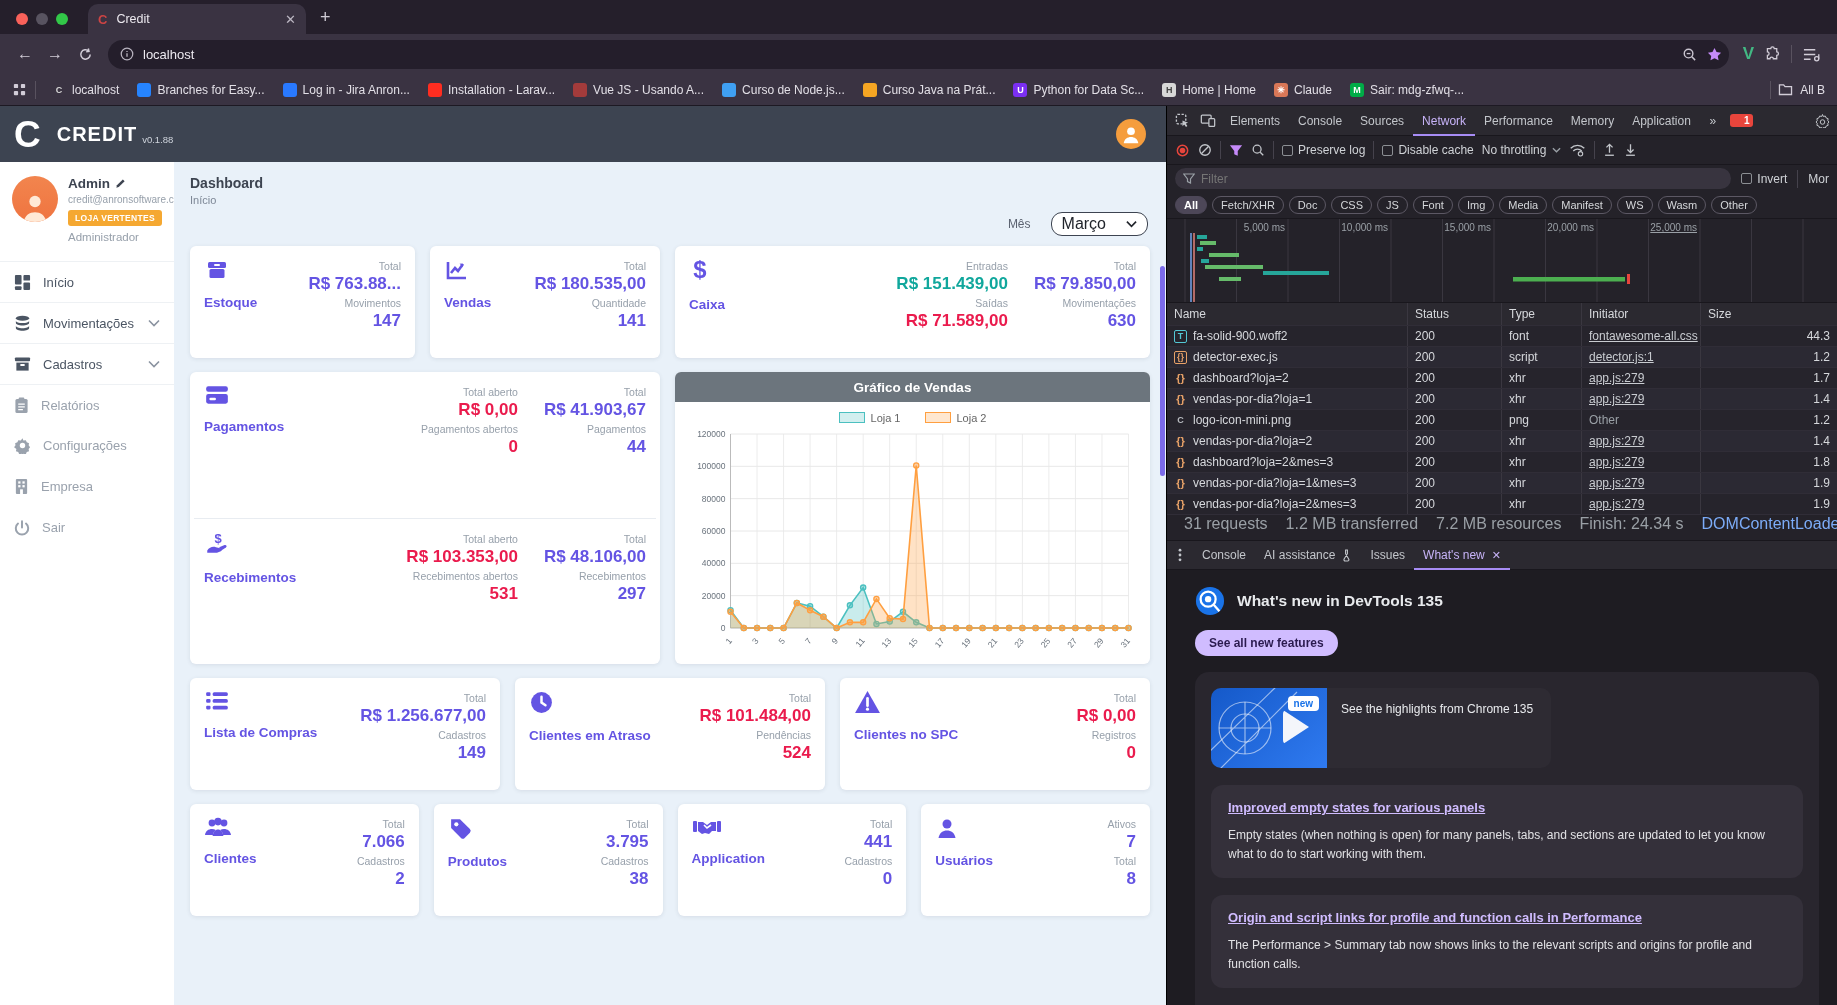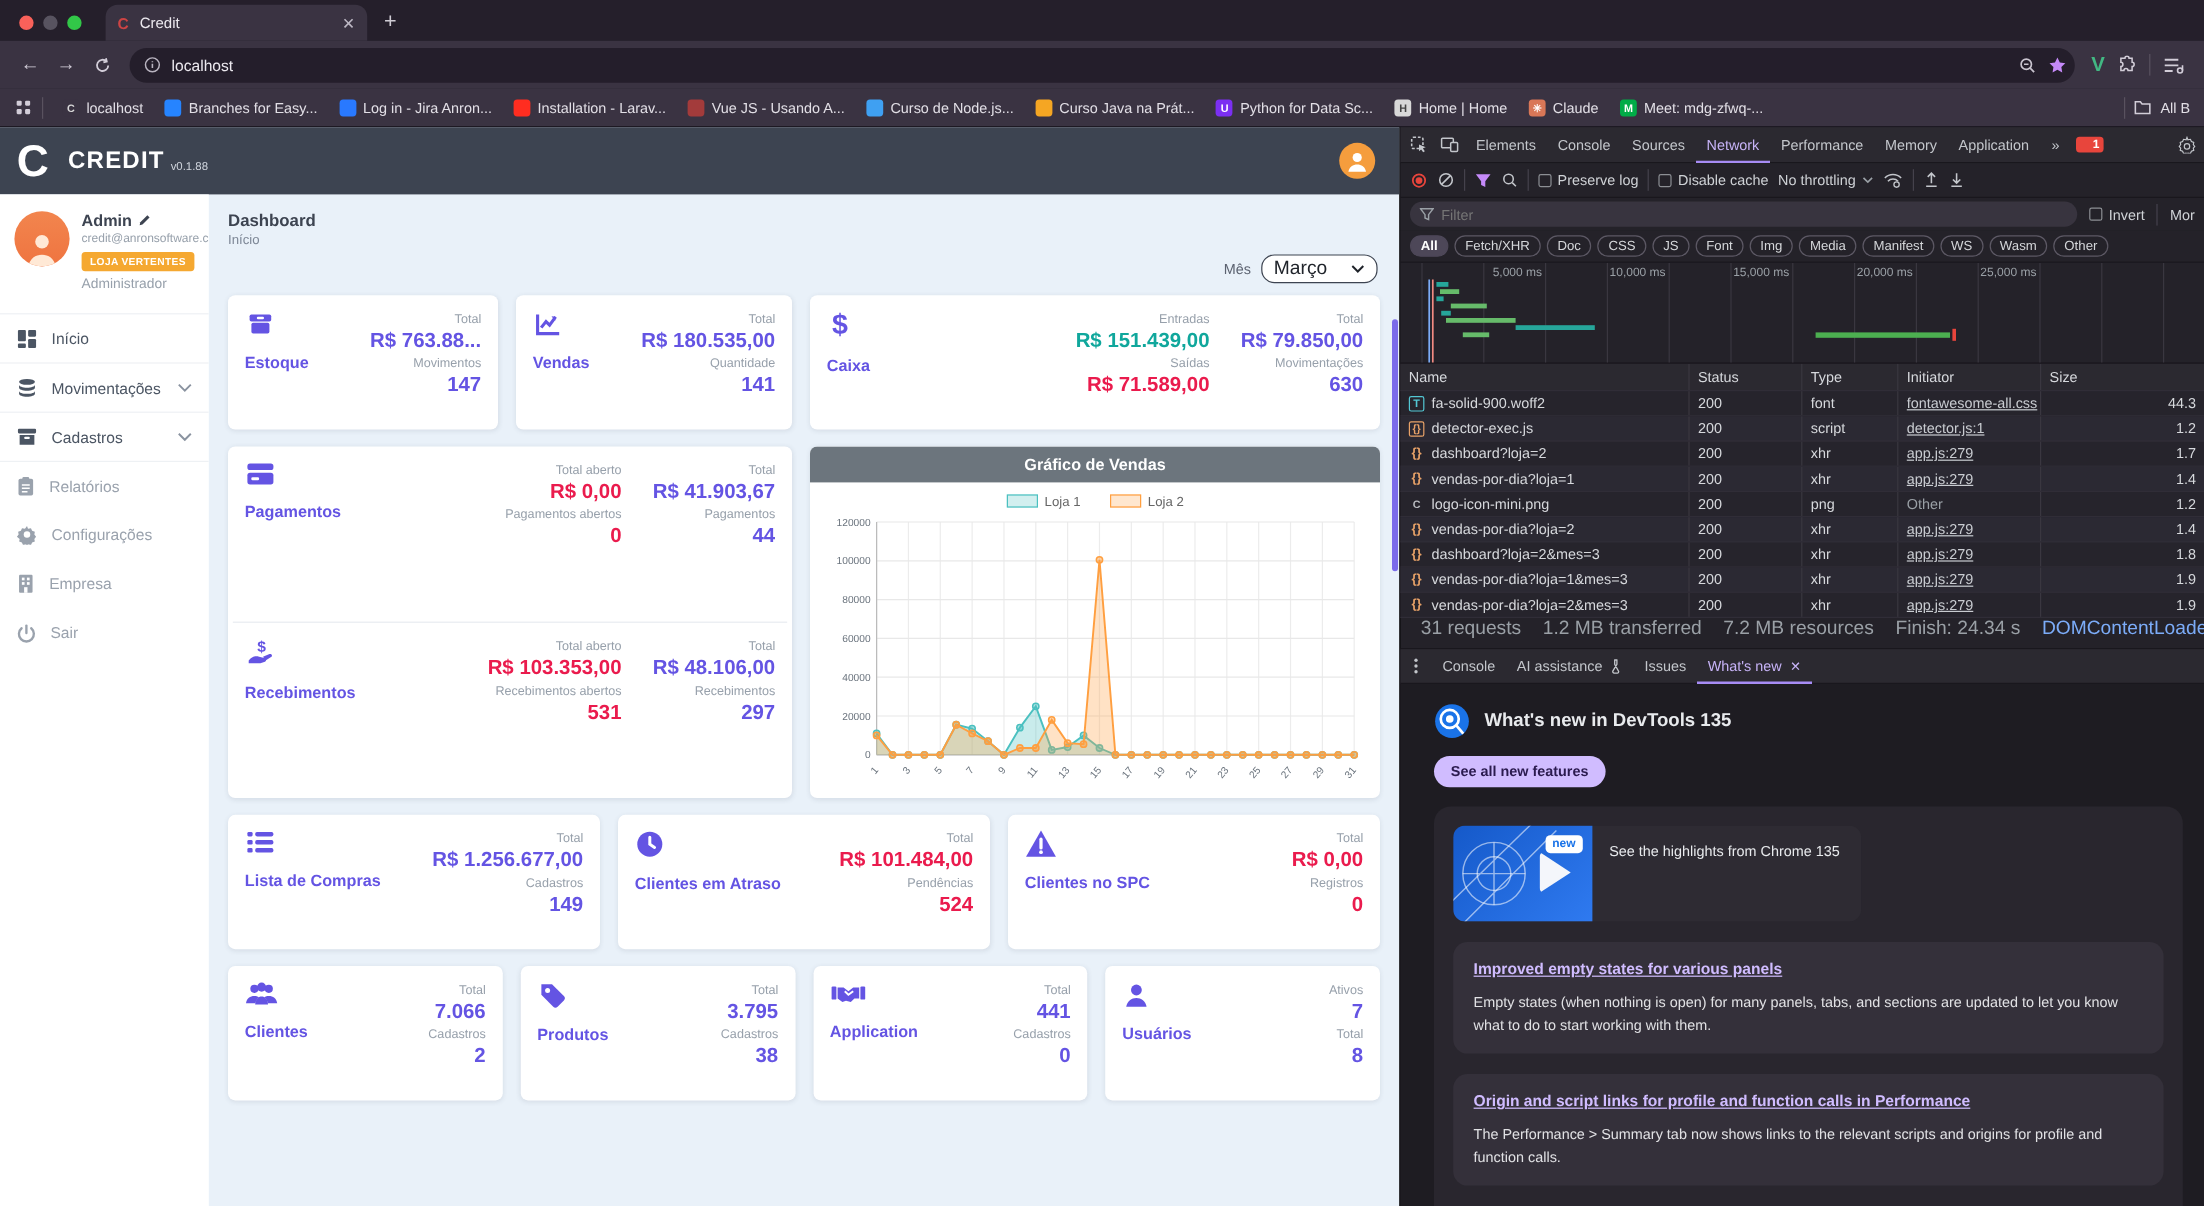"Meet: mdg-zfwq-..." span { text: Meet -> Sair }
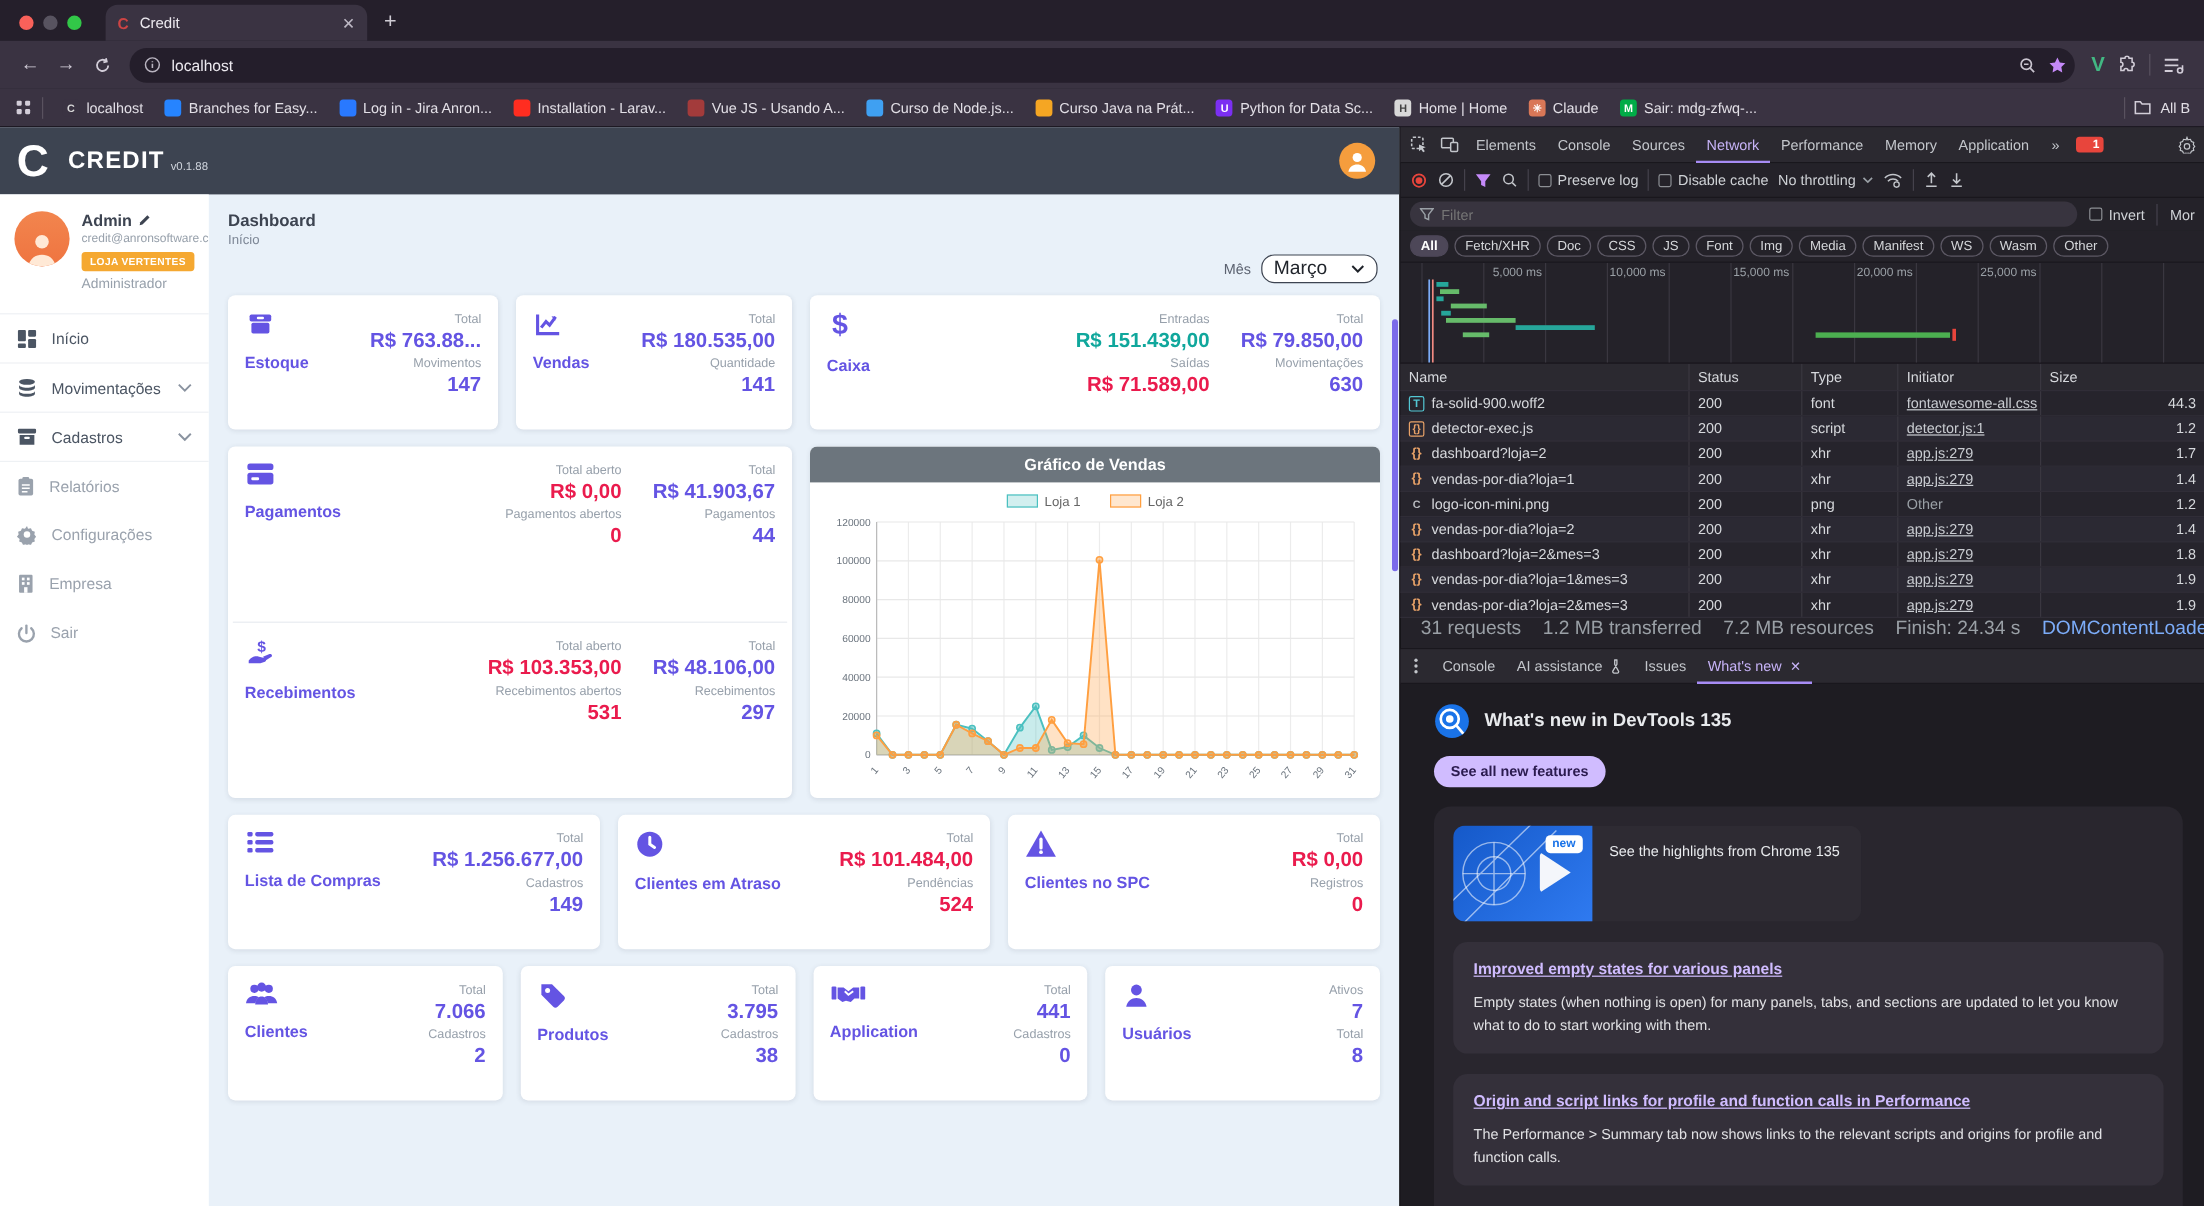"Mês" .monthrow { gap: 8px -> 20px }
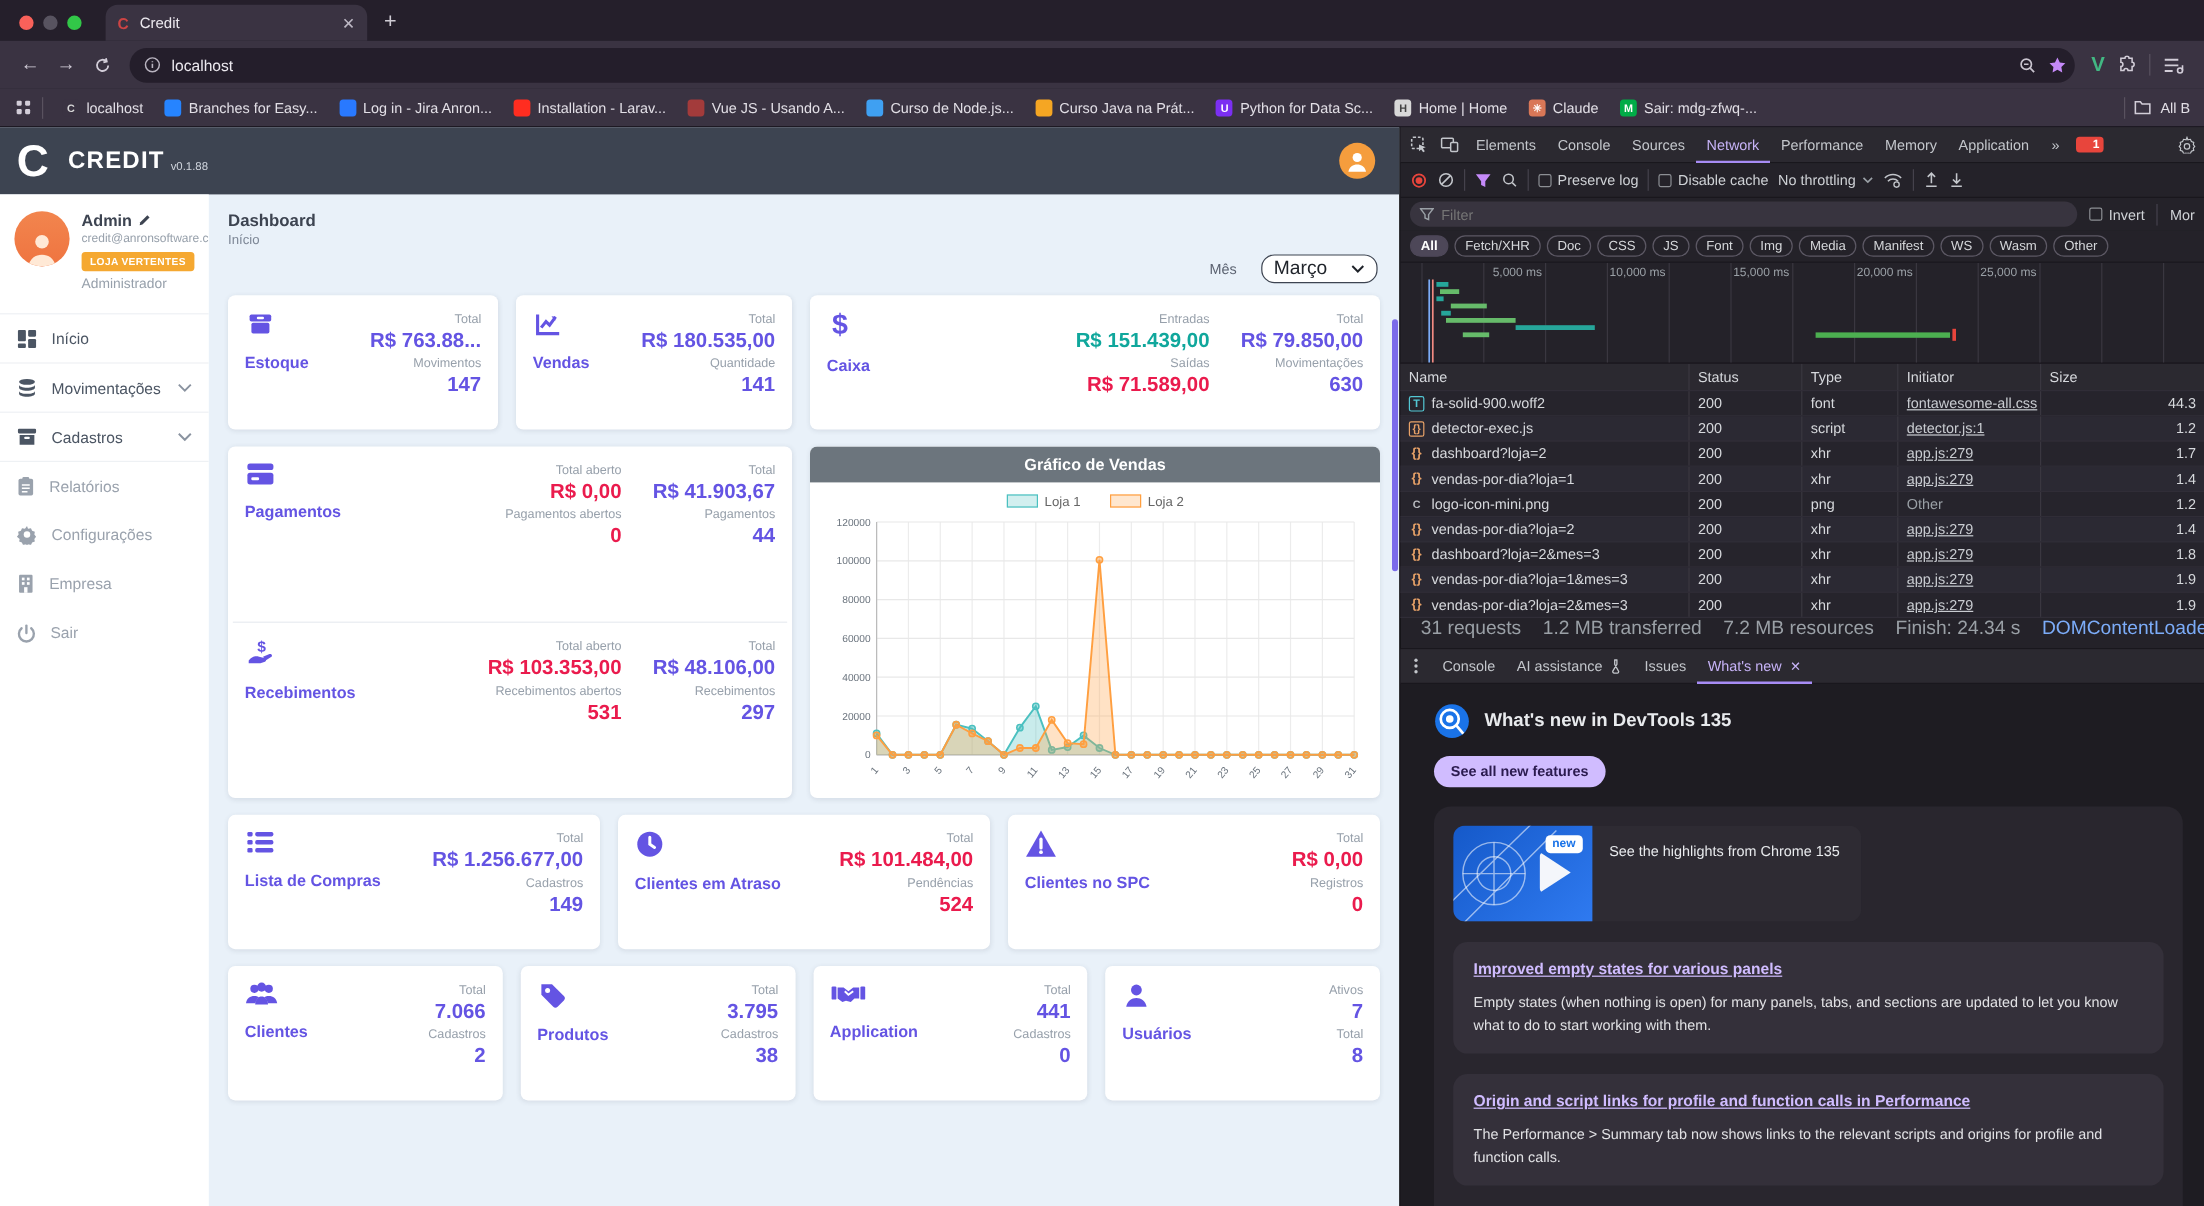"25,000 ms" span.tl-label { text-decoration: none -> underline }
